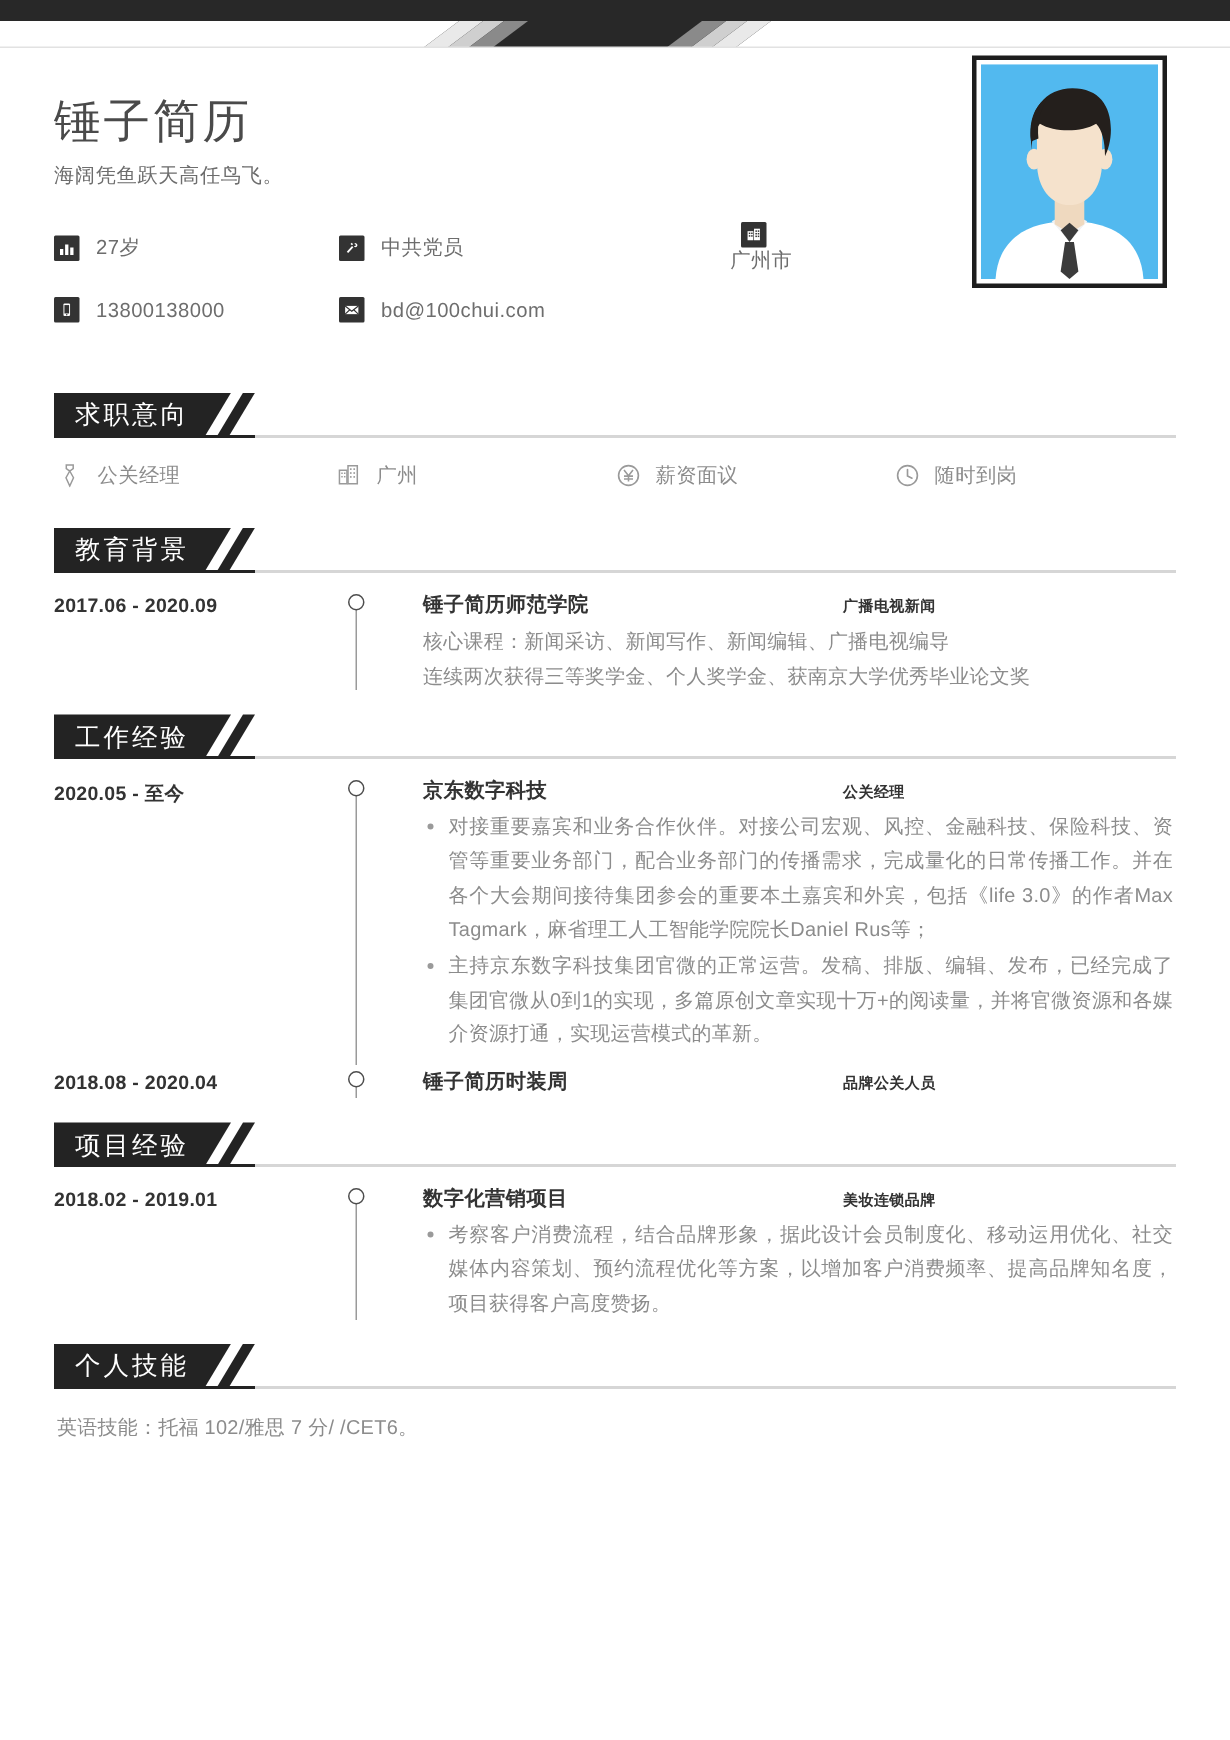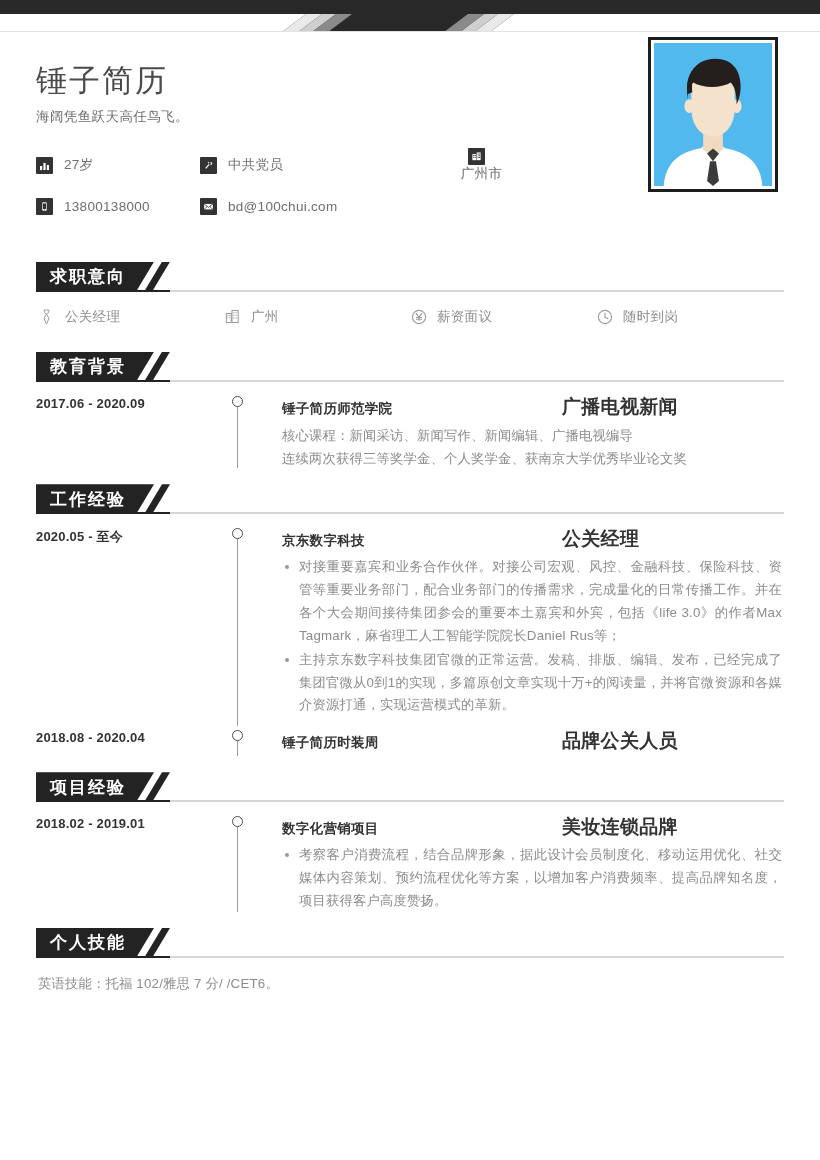"27岁" .contact-item.c1 { width: 164px -> 190px }
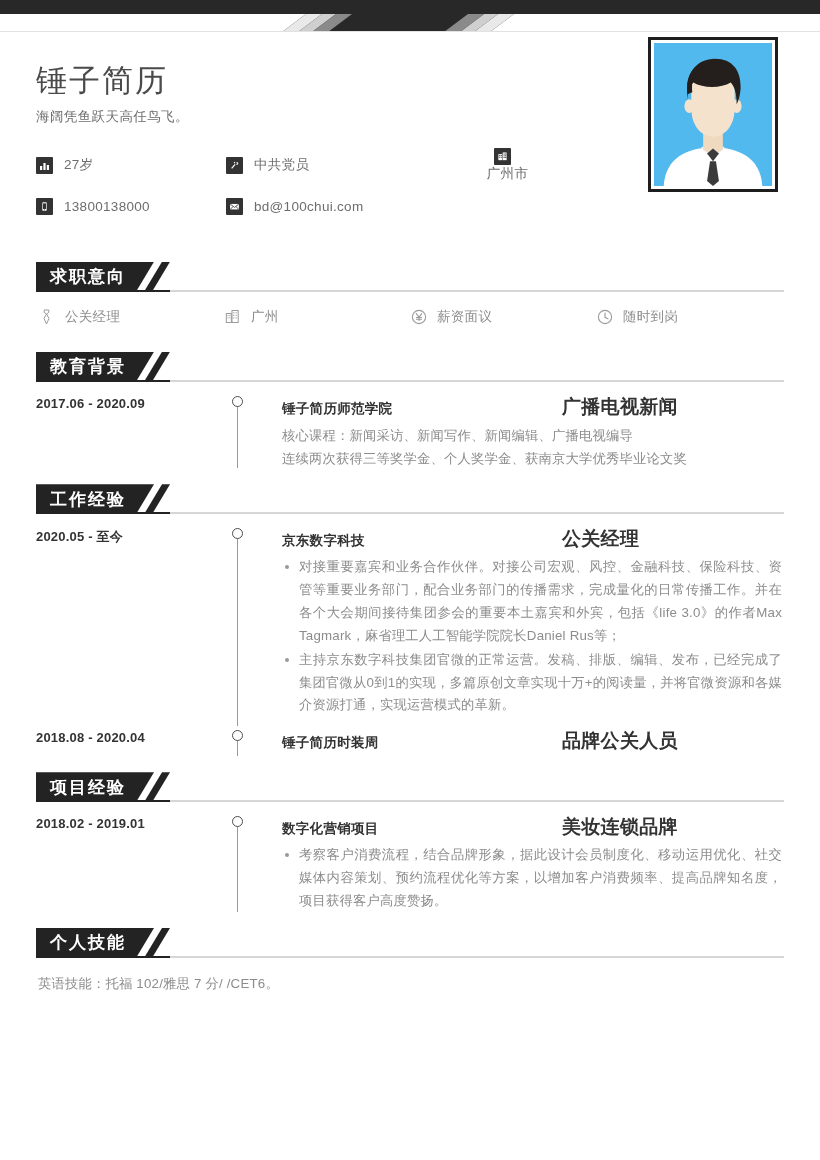"求职意向" .sec-head .tab { font-weight: bold -> normal }
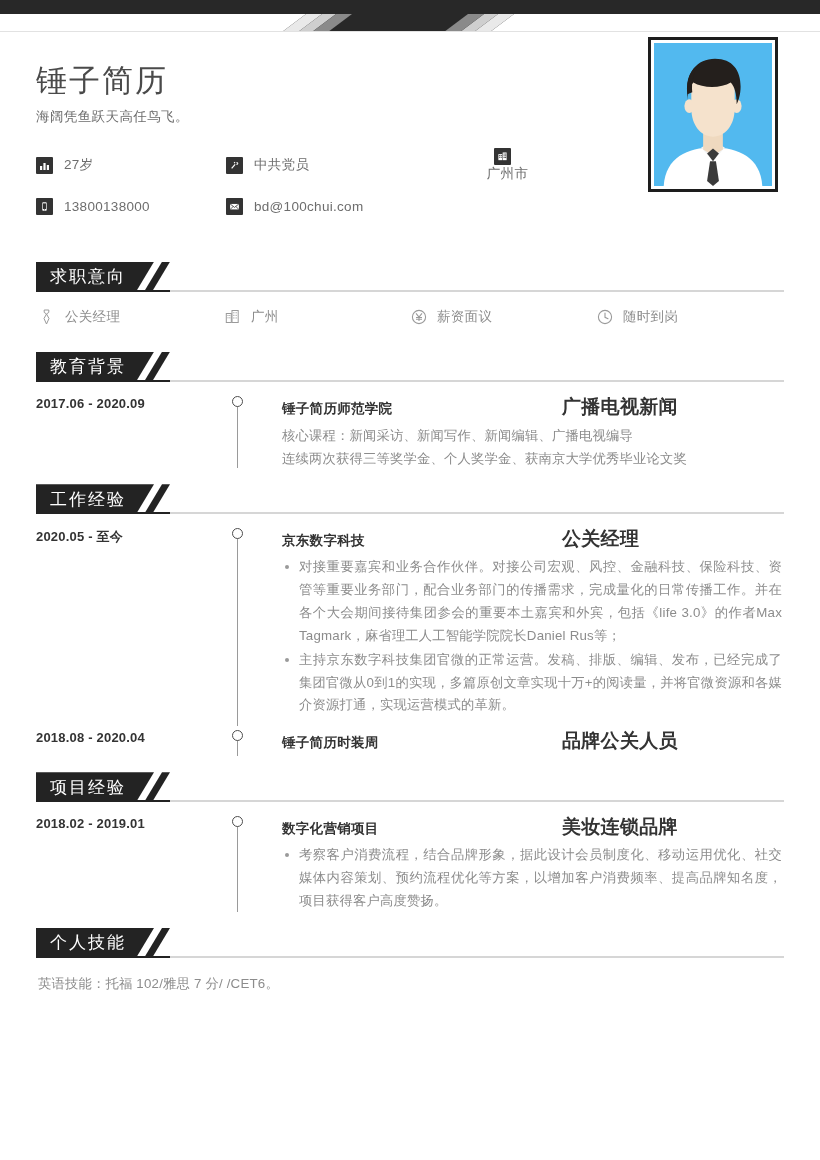"广播电视新闻" .entry .role { font-size: 19px -> 10px }
